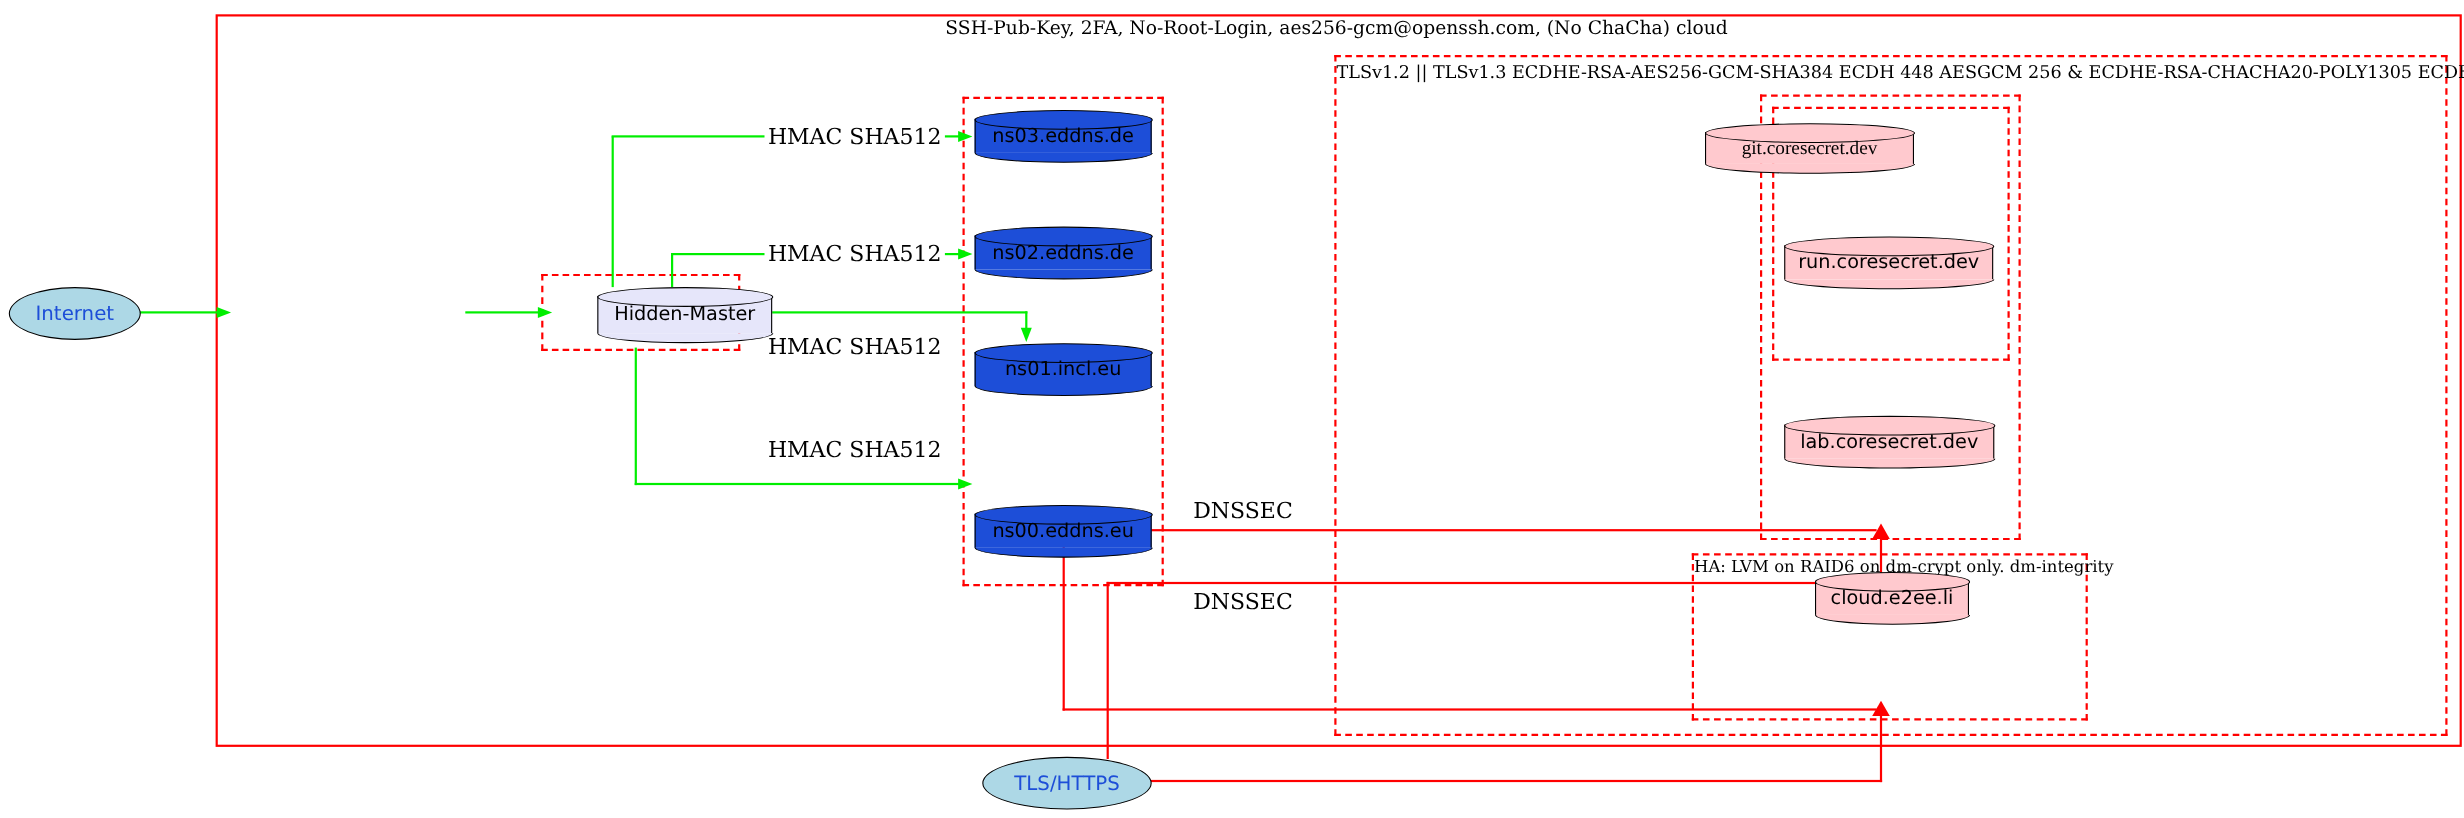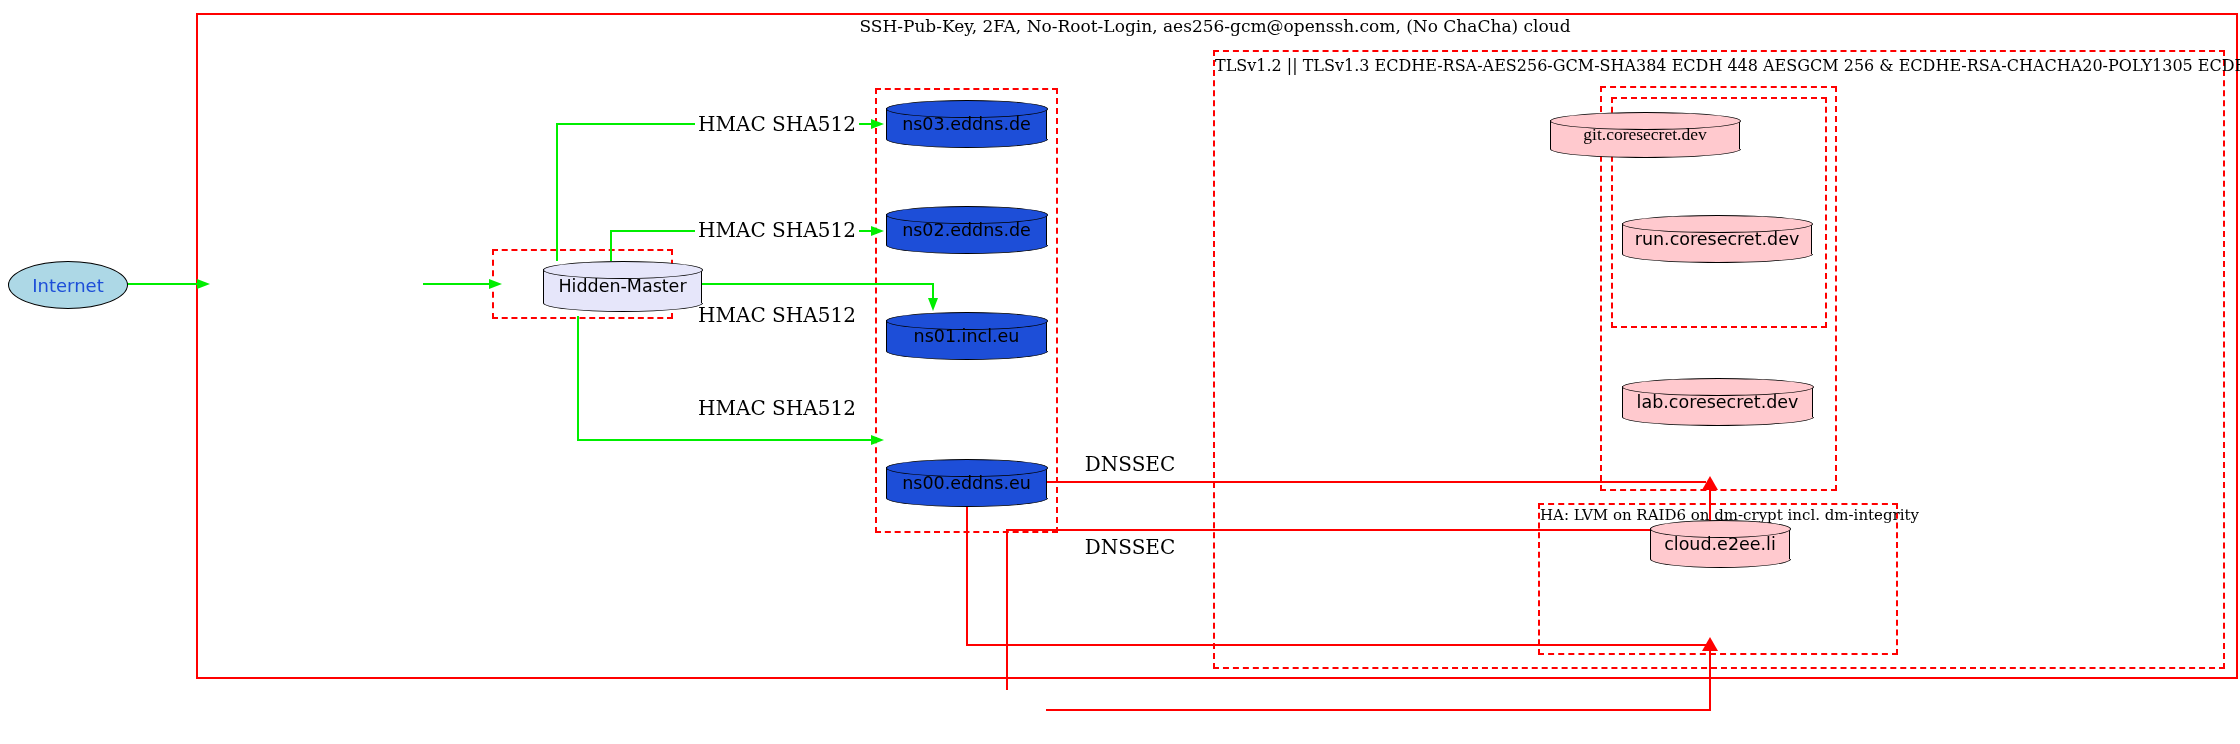"HA: LVM on RAID6 on" div.clusterlabel { text: incl -> only }
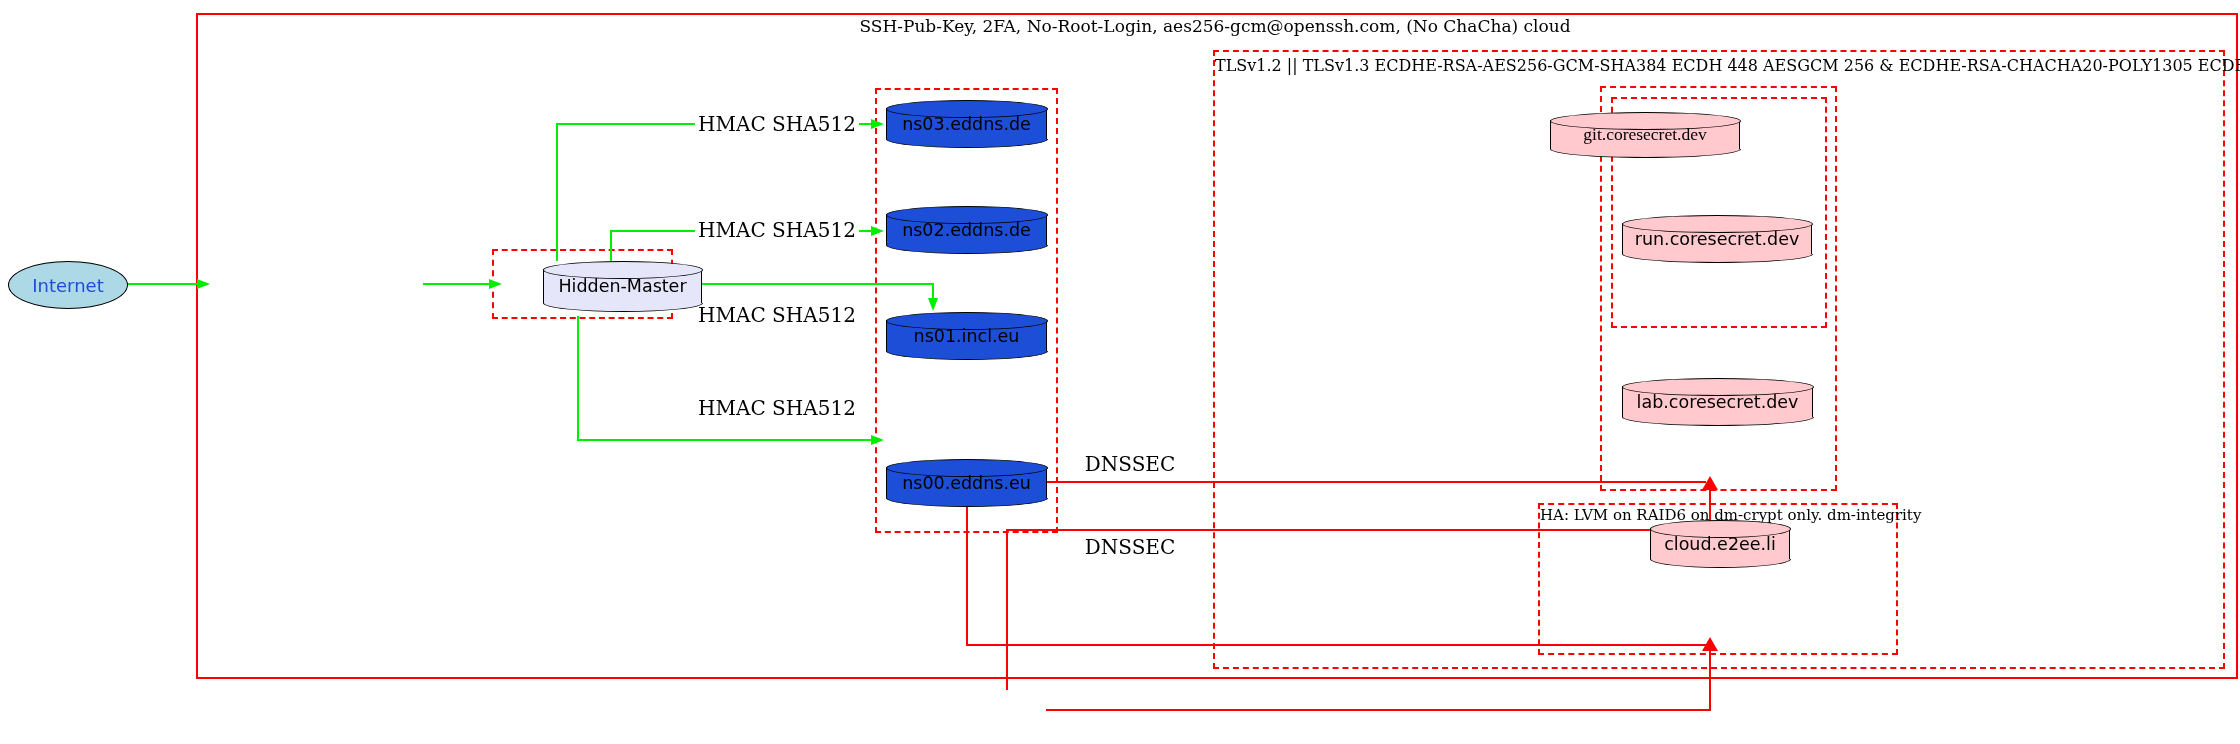"TLS/HTTPS" div.ellipse-node { html: none -> <div> <span>TLS/HTTPS</span> </div> }
